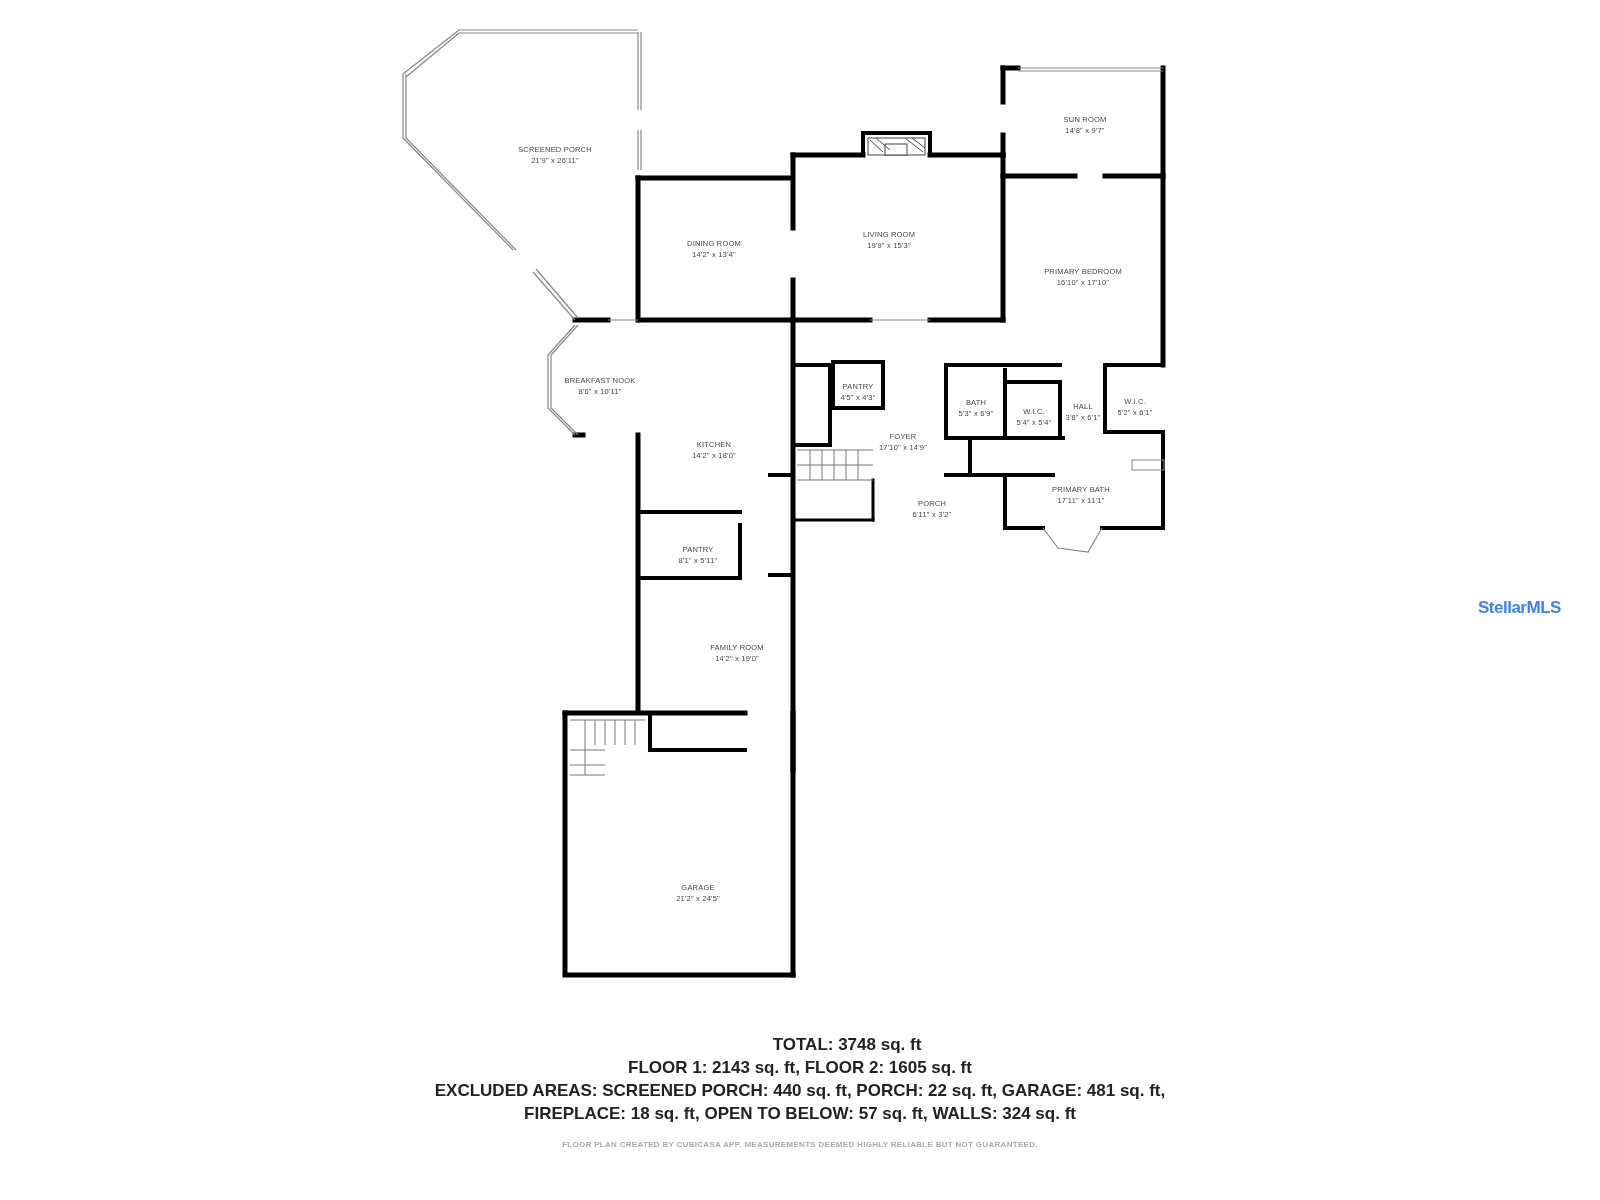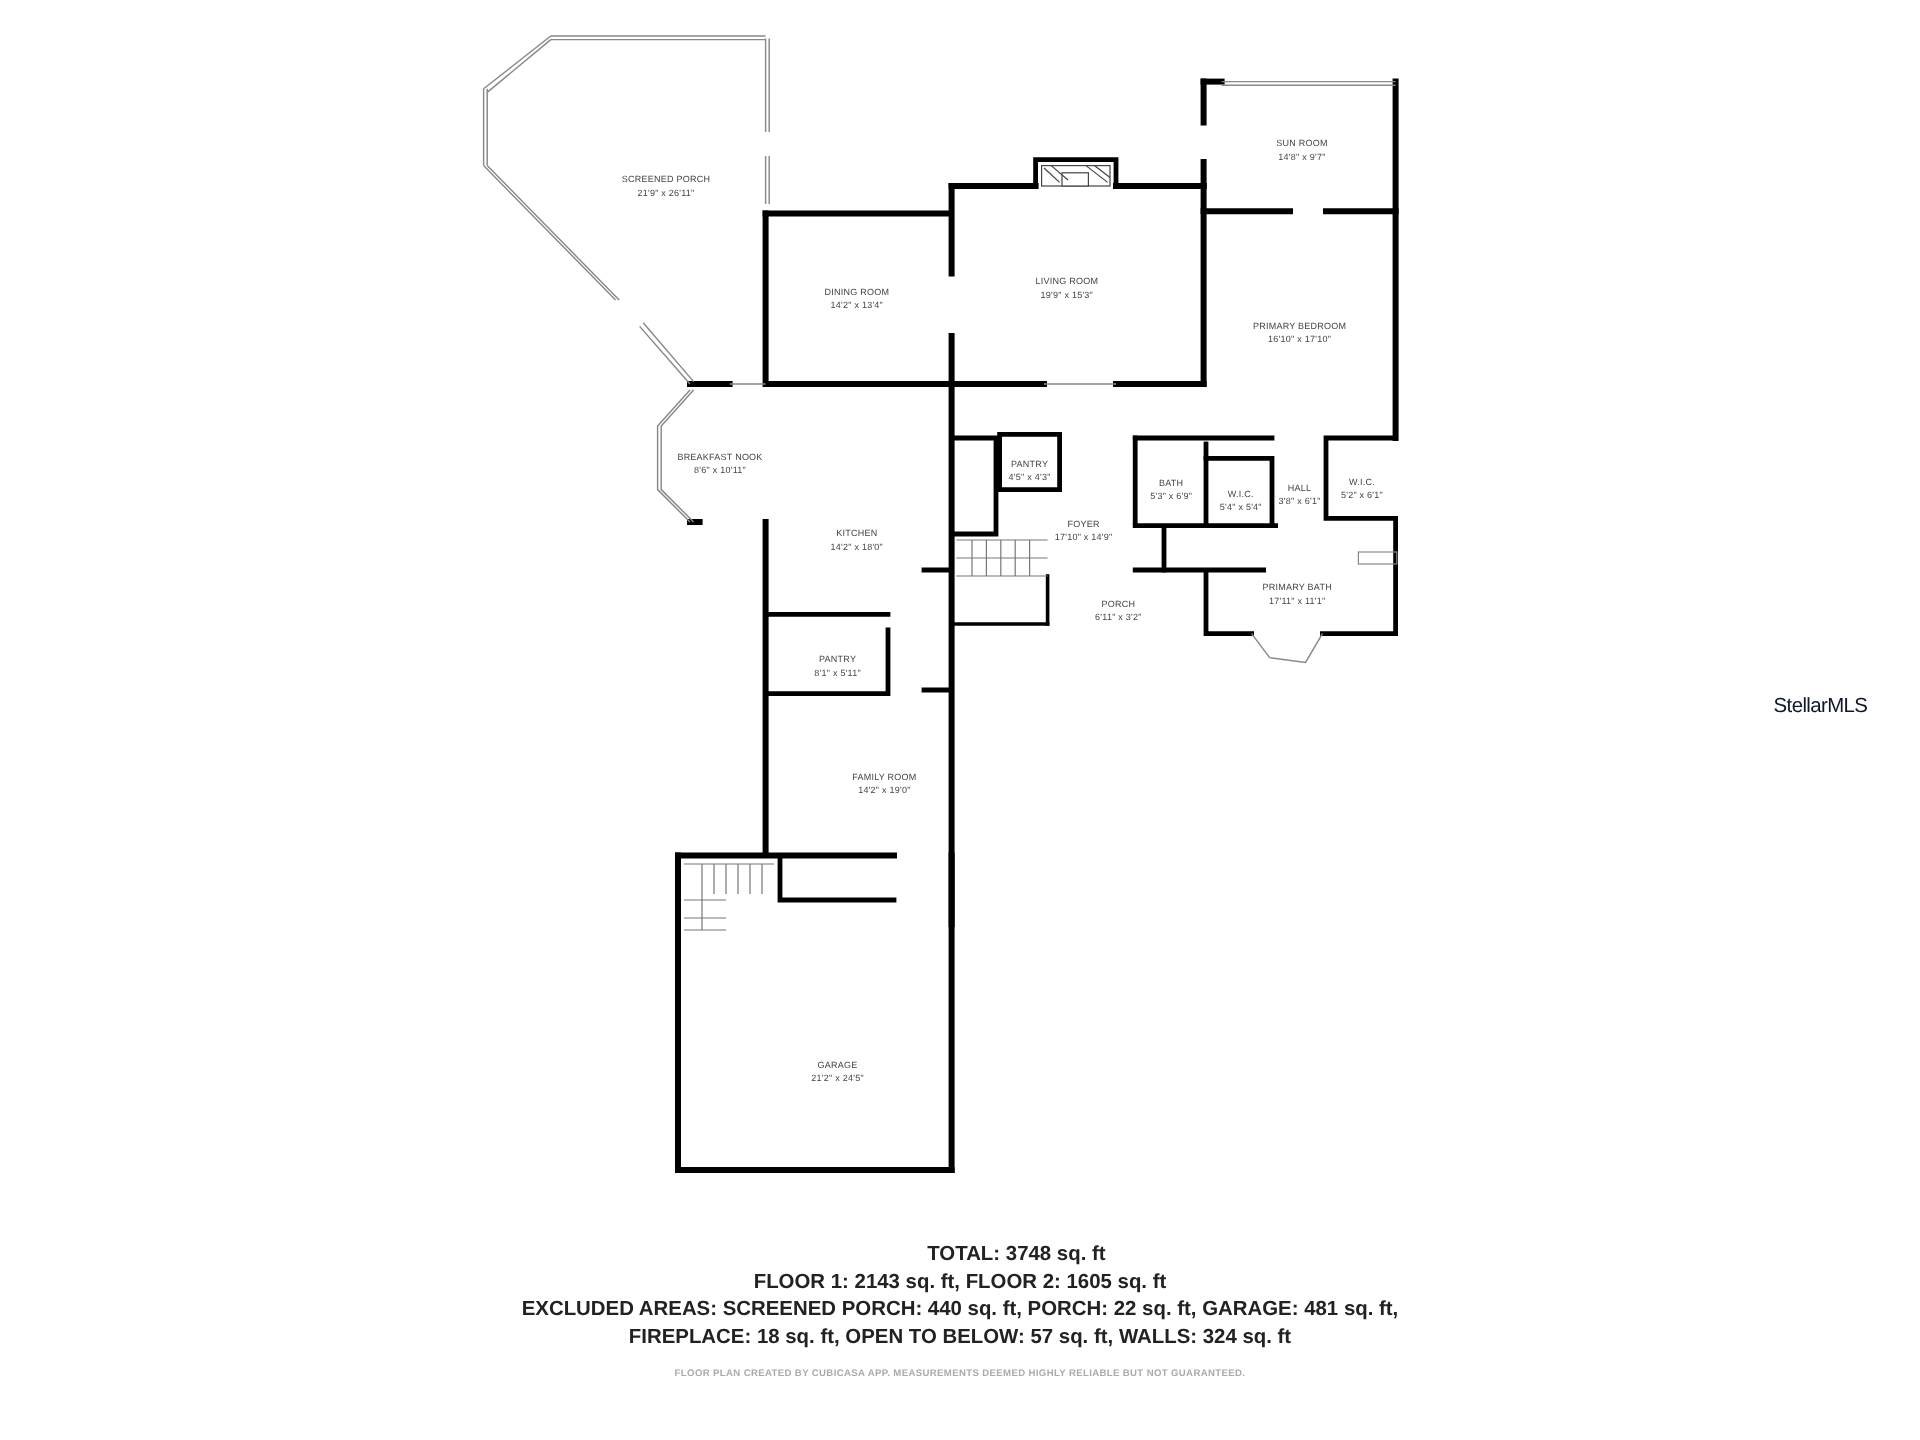"StellarMLS" .watermark { color: #0f172a -> #3b82f6; font-weight: normal -> bold; top: 578px -> 598px }
